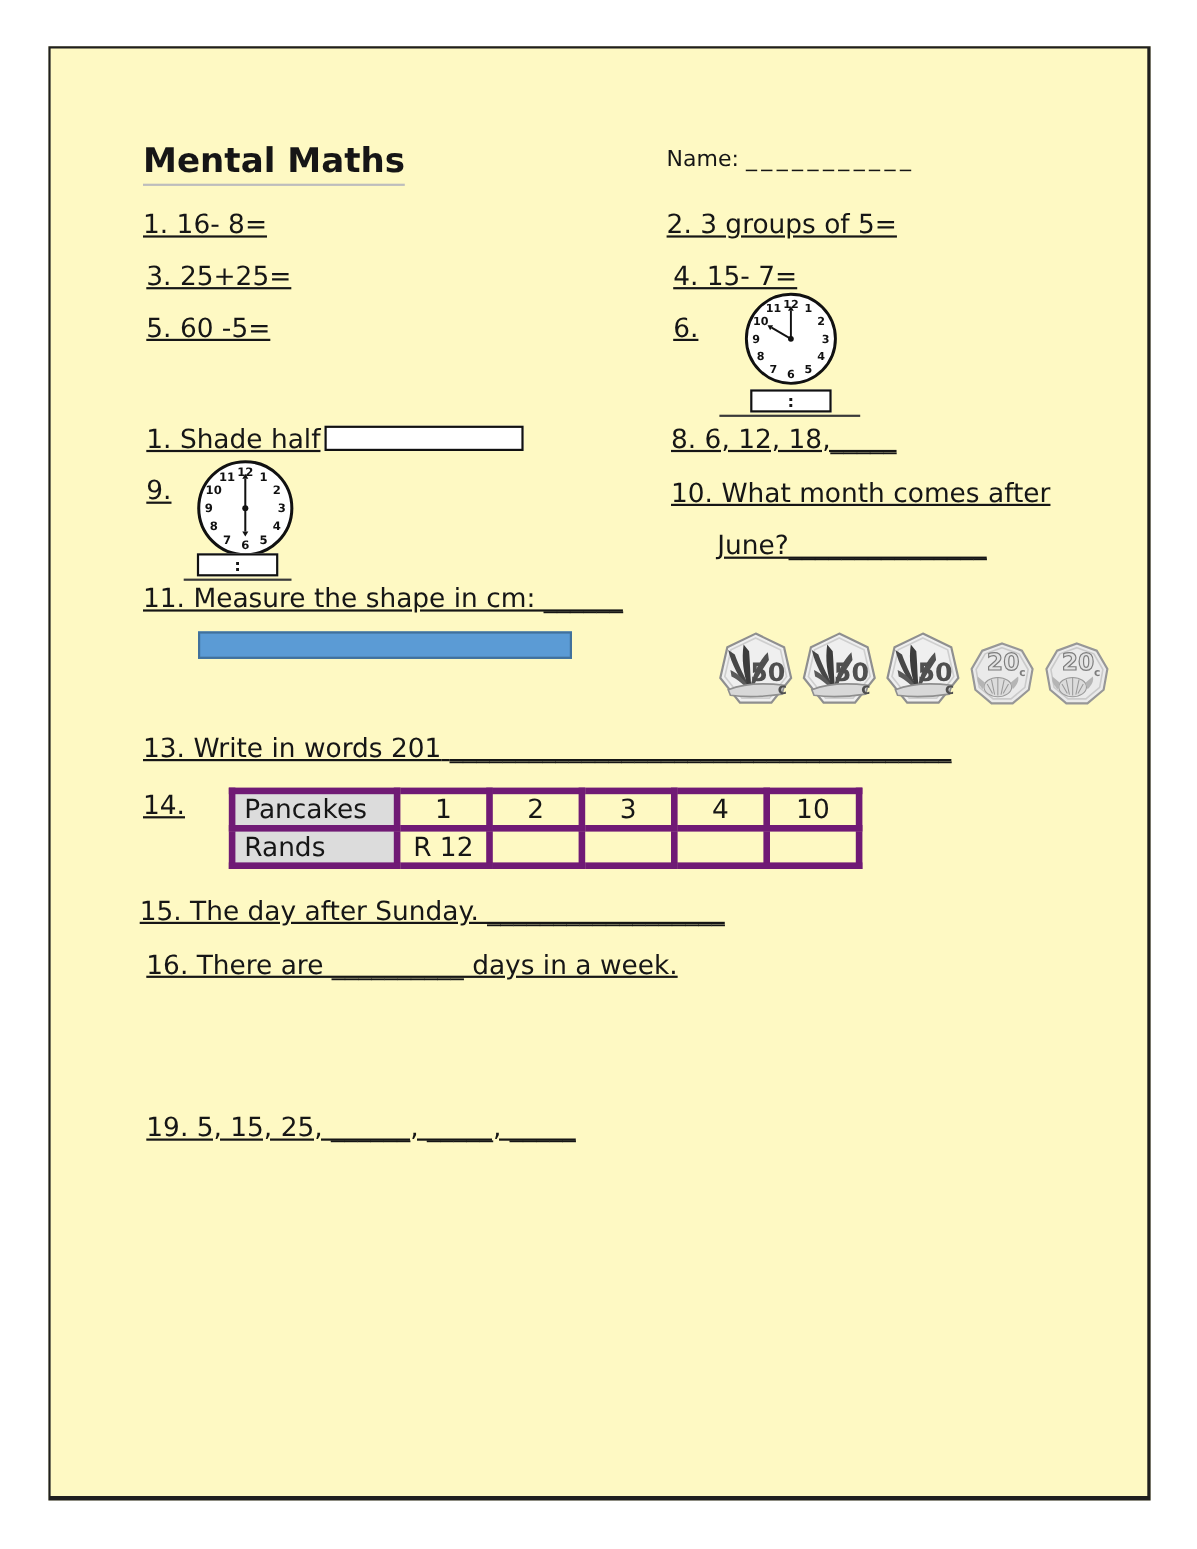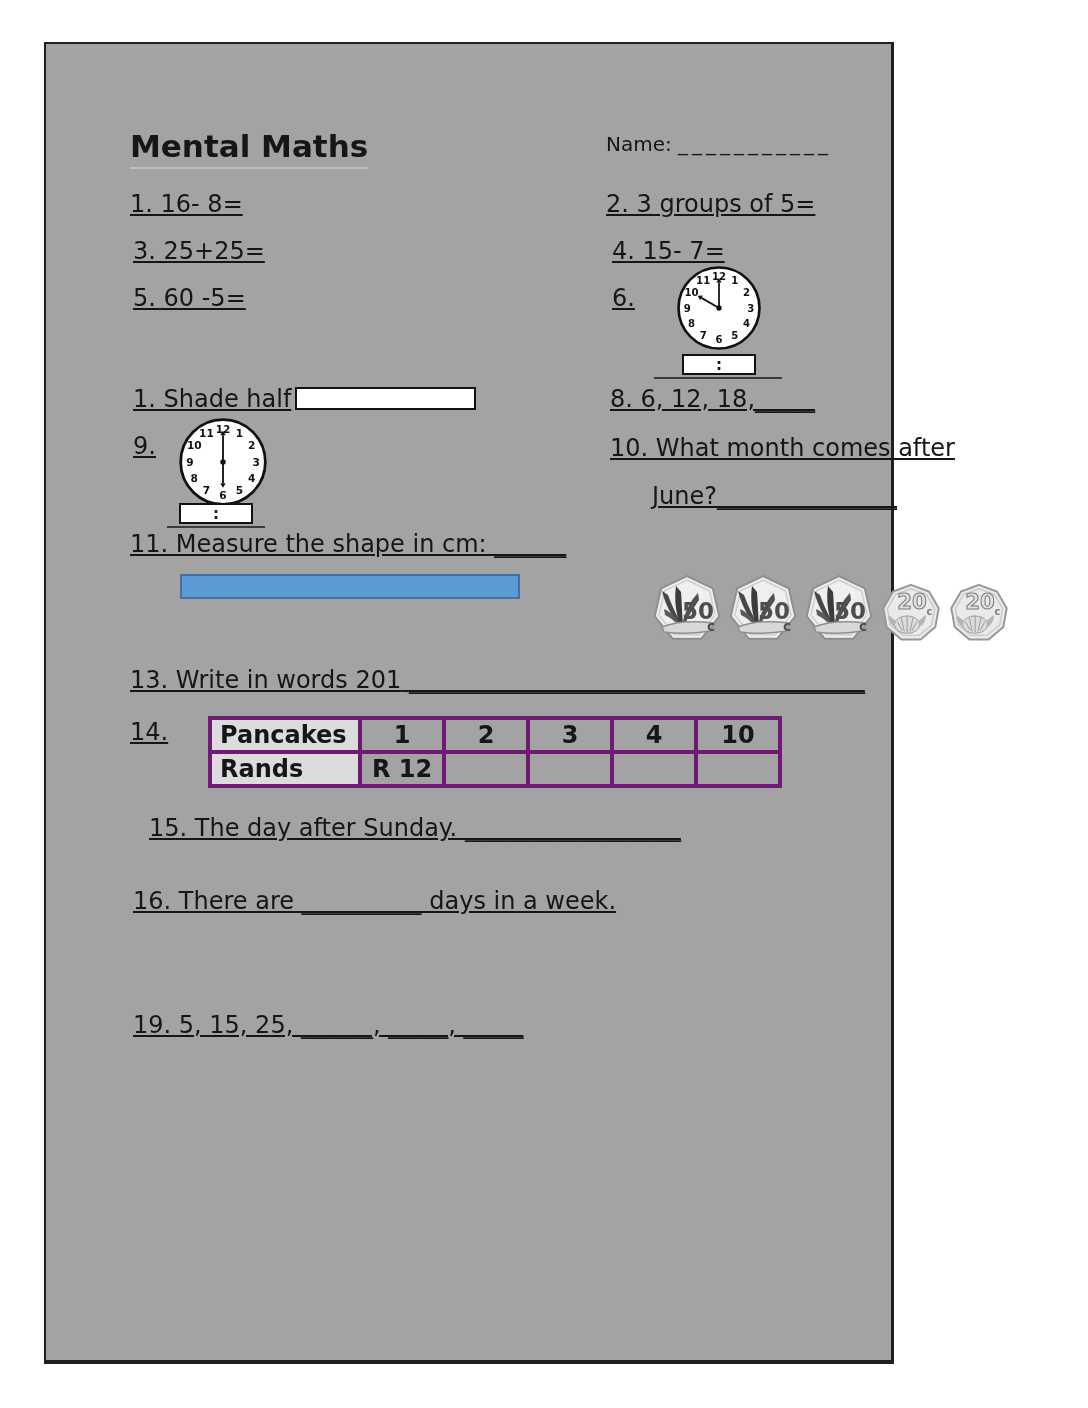"Mental Maths" .sheet { background: #a3a3a3 -> #fef9c3; width: 850px -> 1002px }
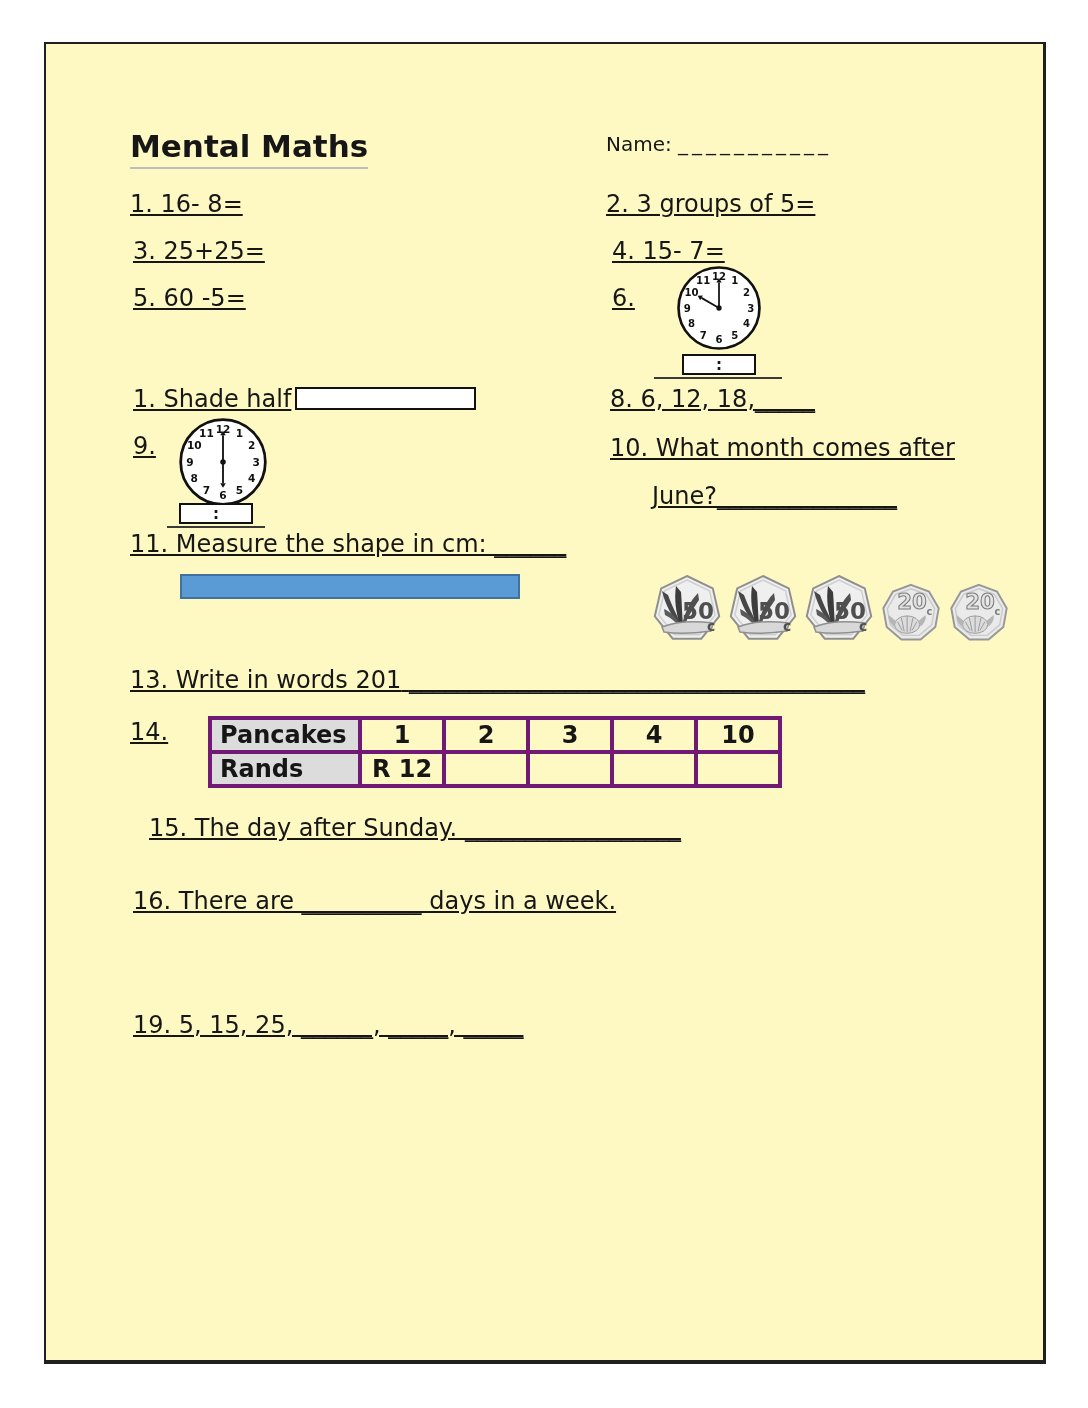"Pancakes" .ptable td { border: 4px solid #701a75 -> 6px solid #701a75; font-weight: bold -> none }
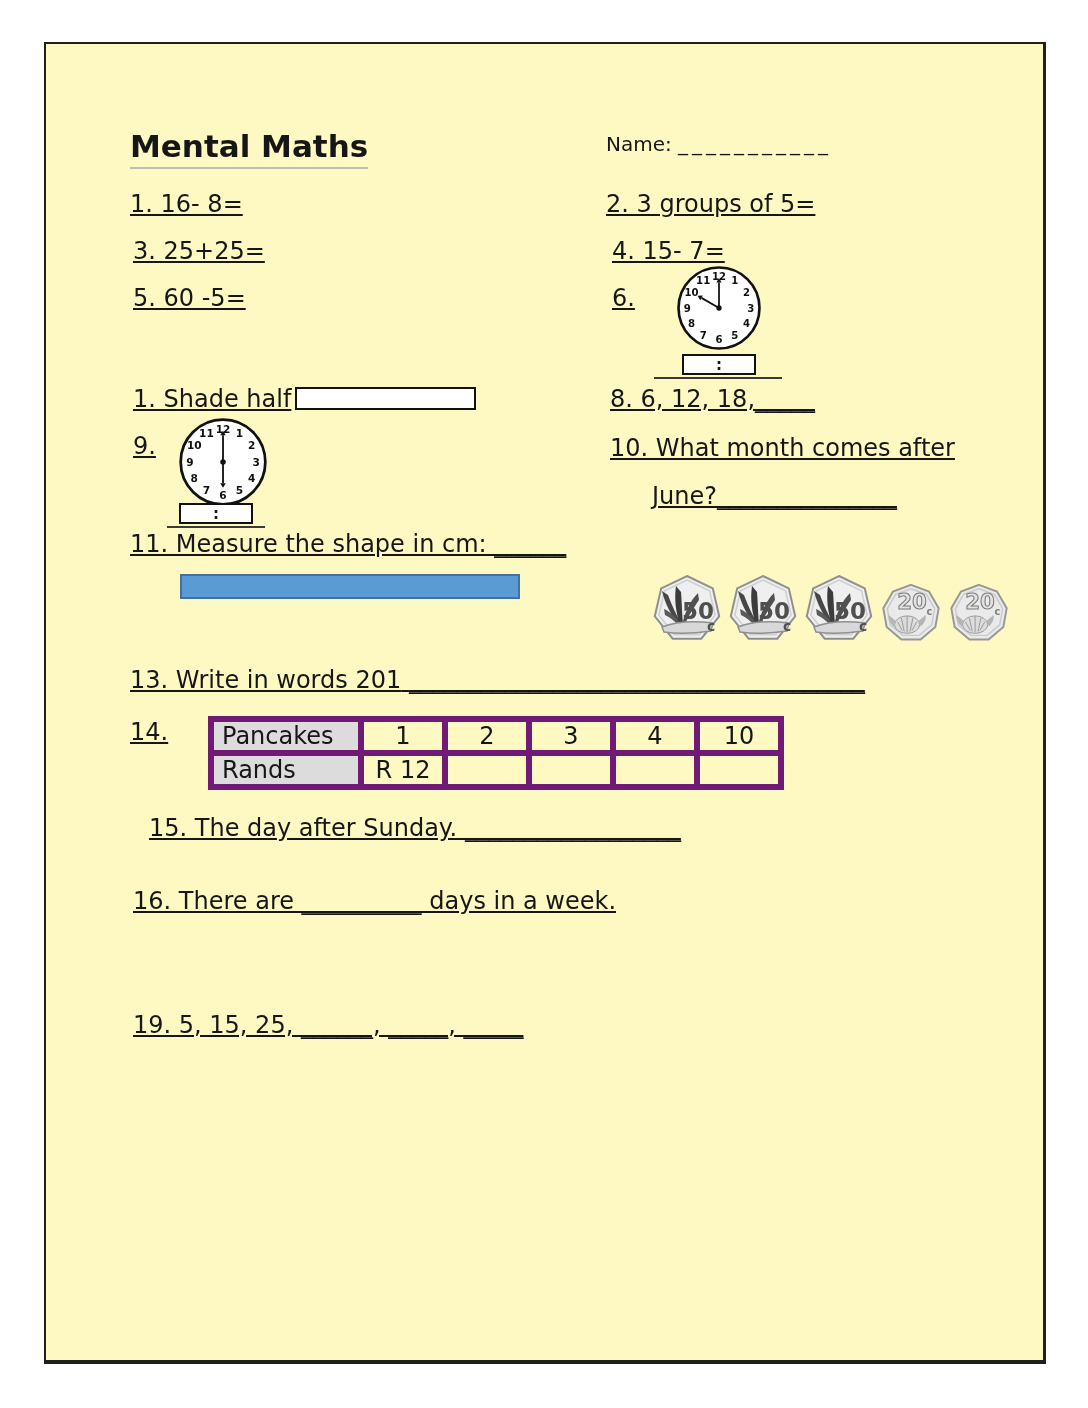"15. The day after Sunday." div.abs { left: 103px -> 81px }
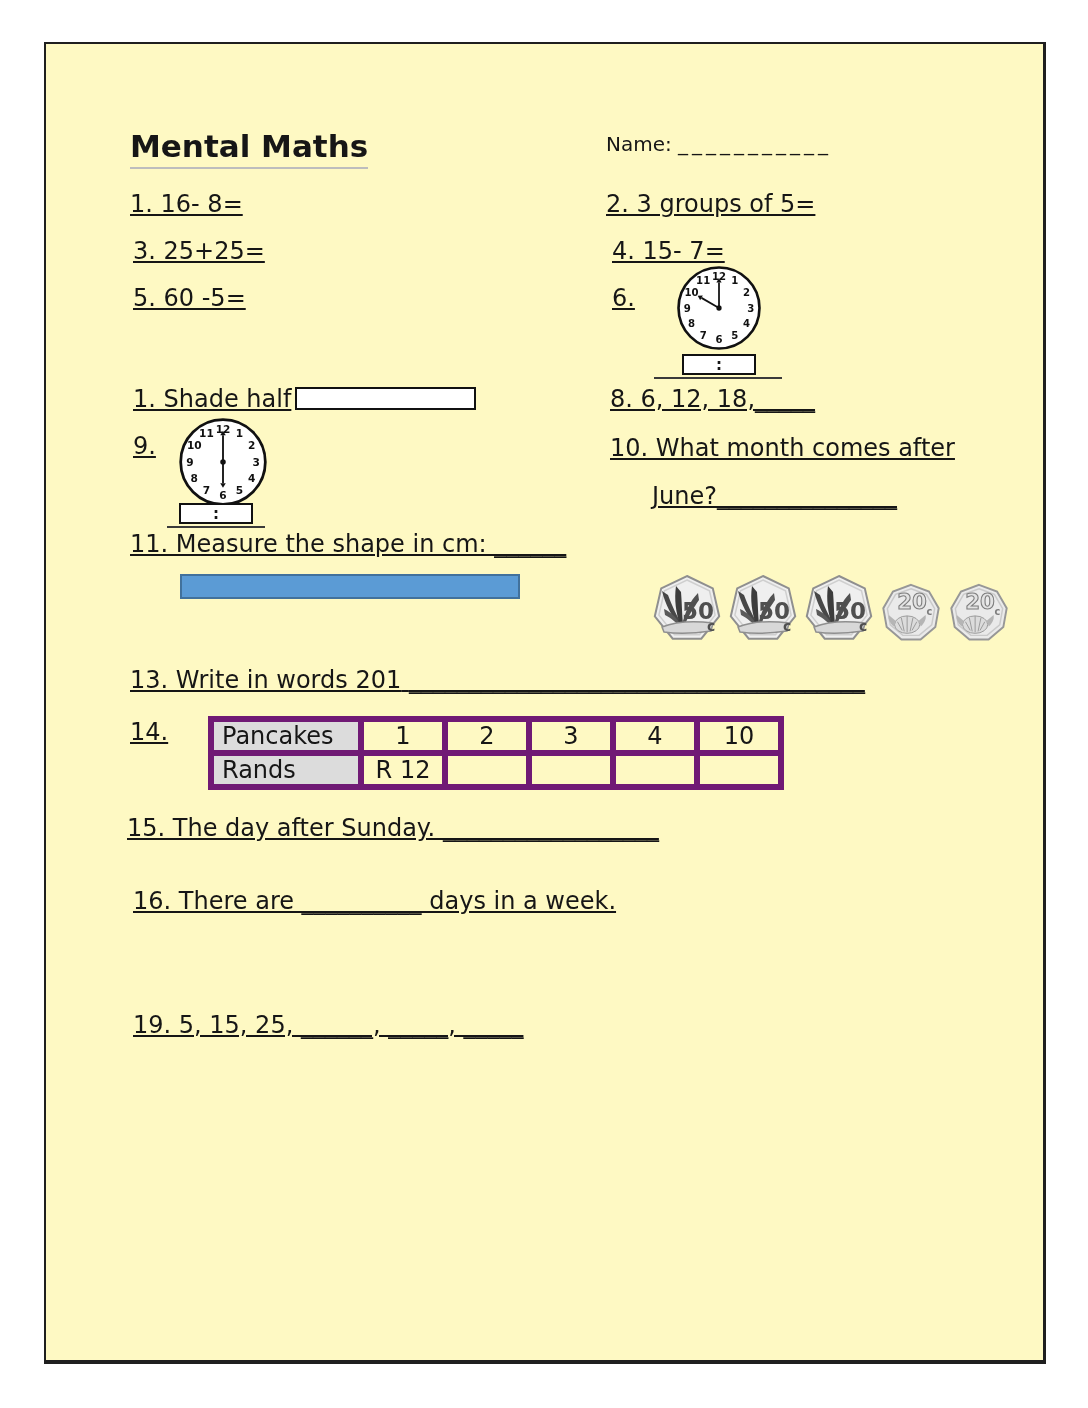"16. There are __________ days" div.abs { top: 844px -> 820px }
